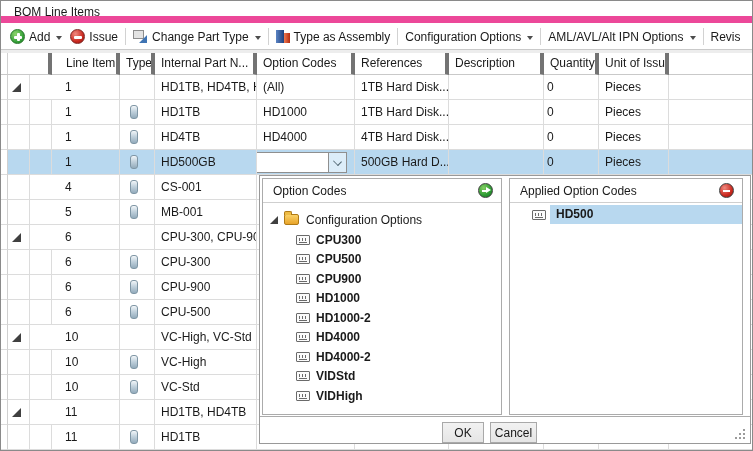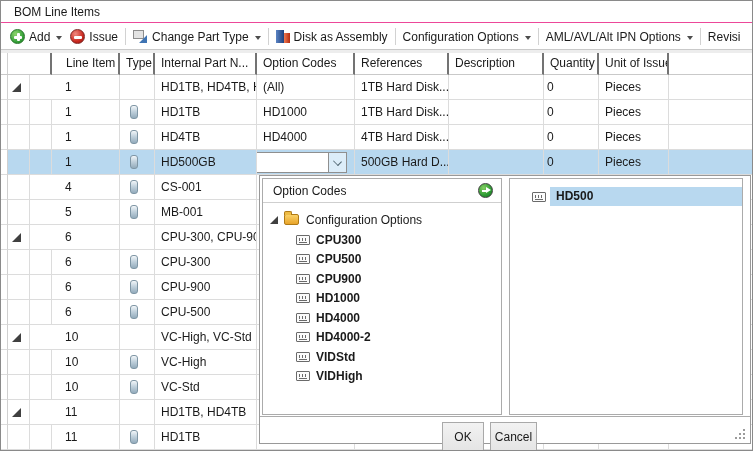"BOM Line Items" .titlebar { border-bottom: 1px solid #ec4899 -> 7px solid #ec4899 }
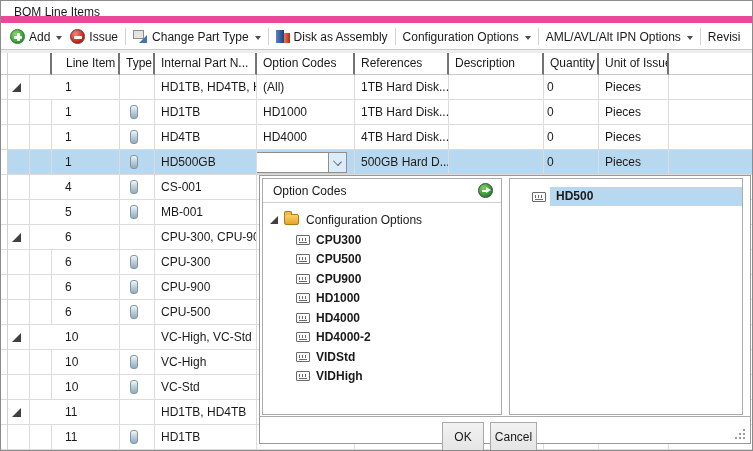"Disk as Assembly" span.tb-label { text: Disk -> Type }
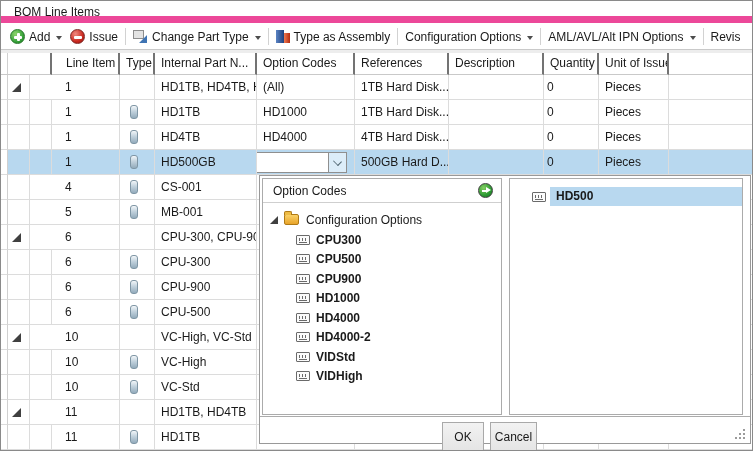"Line Item" .ghead > div { border-right: 2px solid #737373 -> 4px solid #737373 }
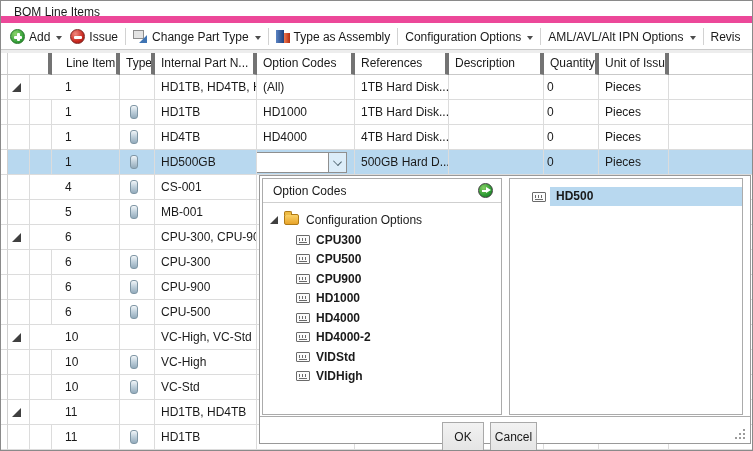"Applied Option Codes" div.panel-head { html: none -> <div> <span>Applied Option Codes</span> <span></span> </div> }
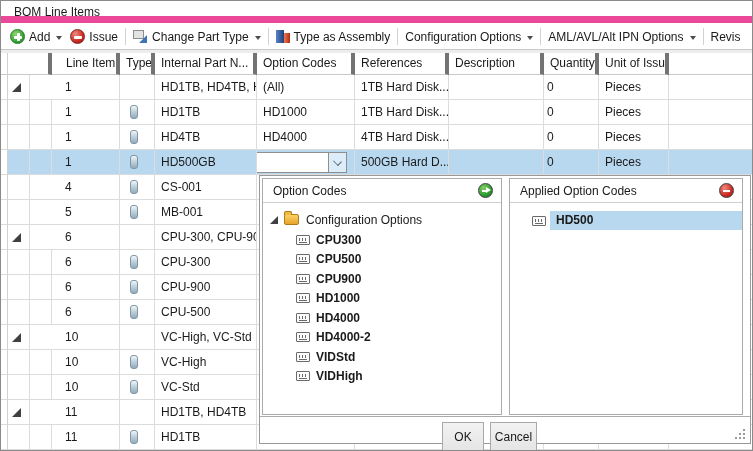"HD500" .applied-item { margin-top: 9px -> 3px }
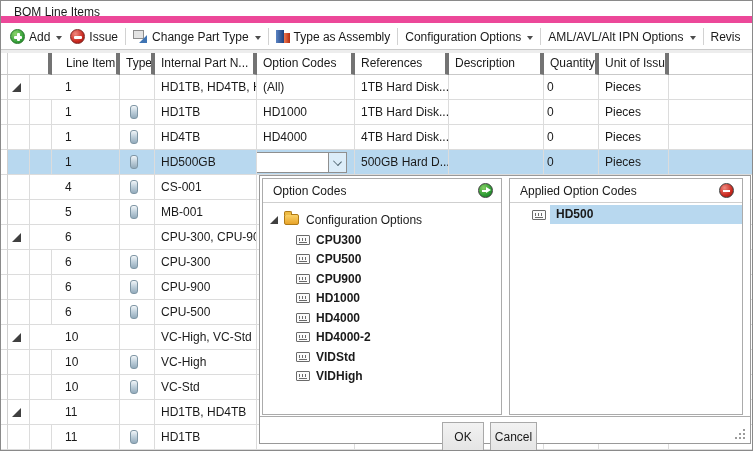"HD1000-2" div.tree-item { html: none -> <div> <span></span> <span>HD1000-2</span> </div> }
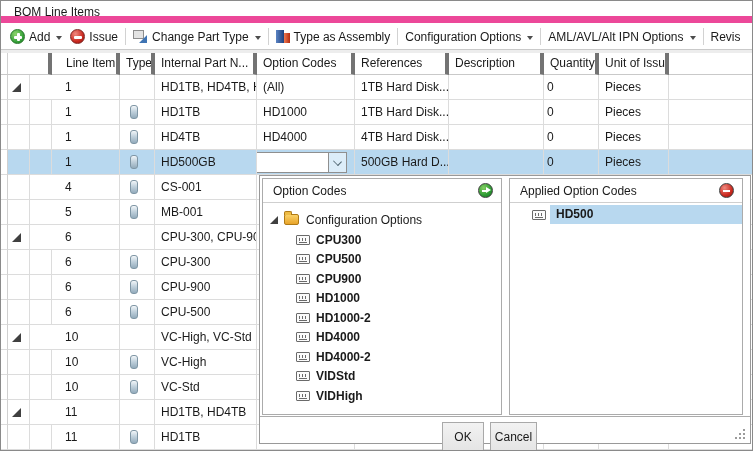"OK" .btn { height: 29px -> 21px }
